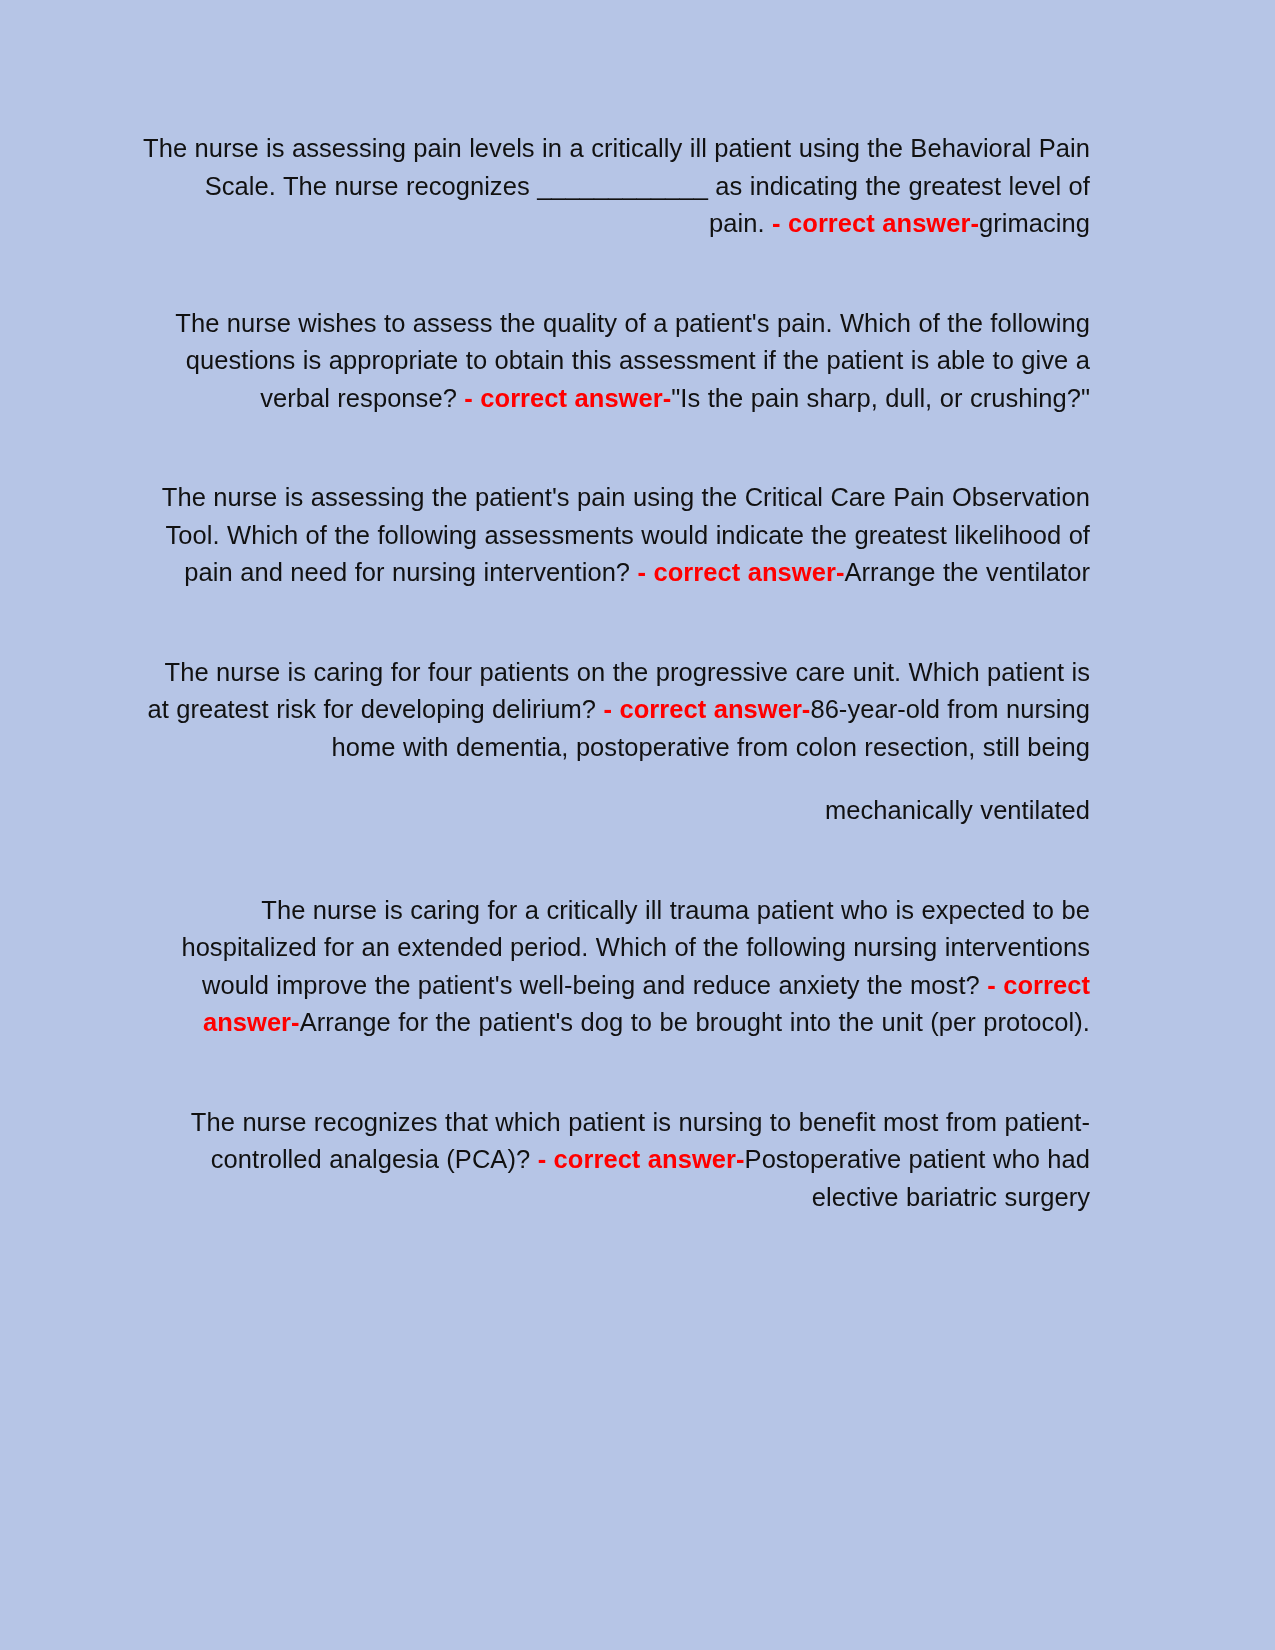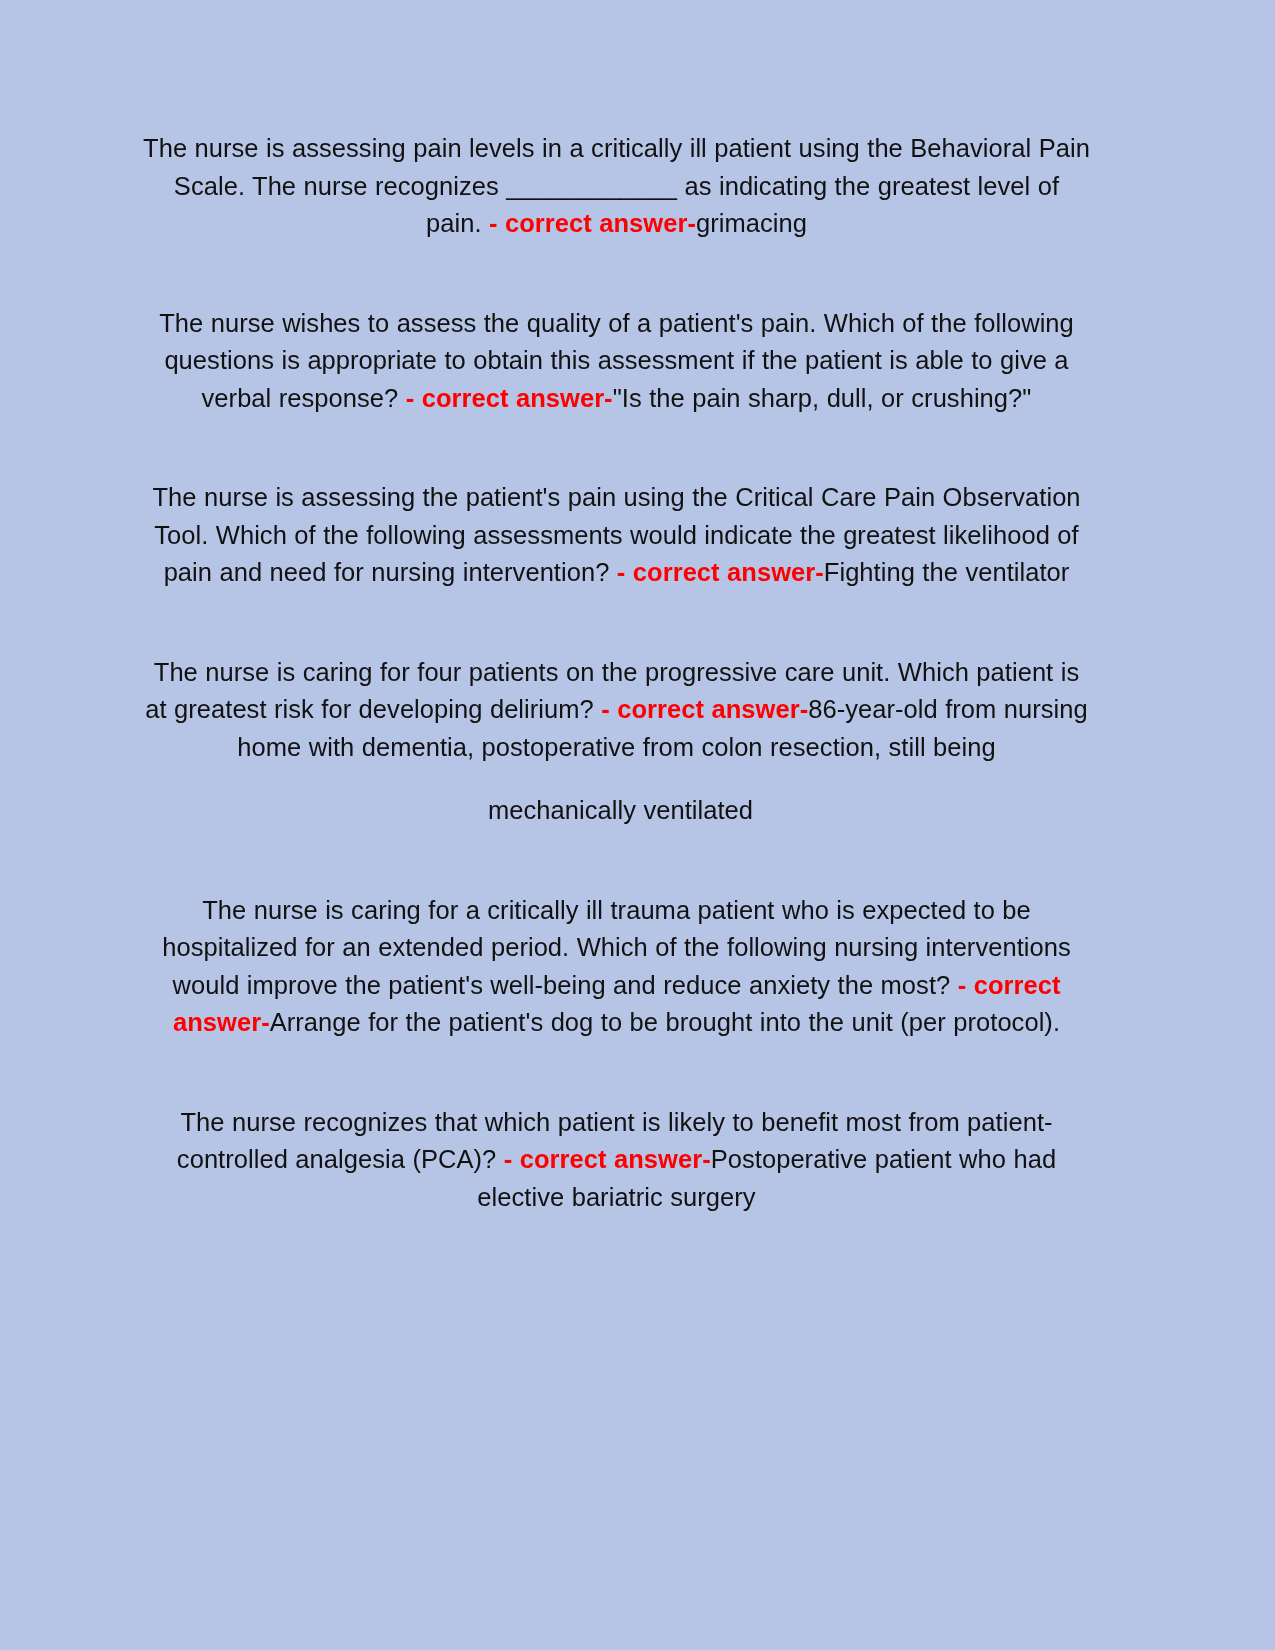"The nurse is assessing pain" .qa-block { text-align: center -> right }
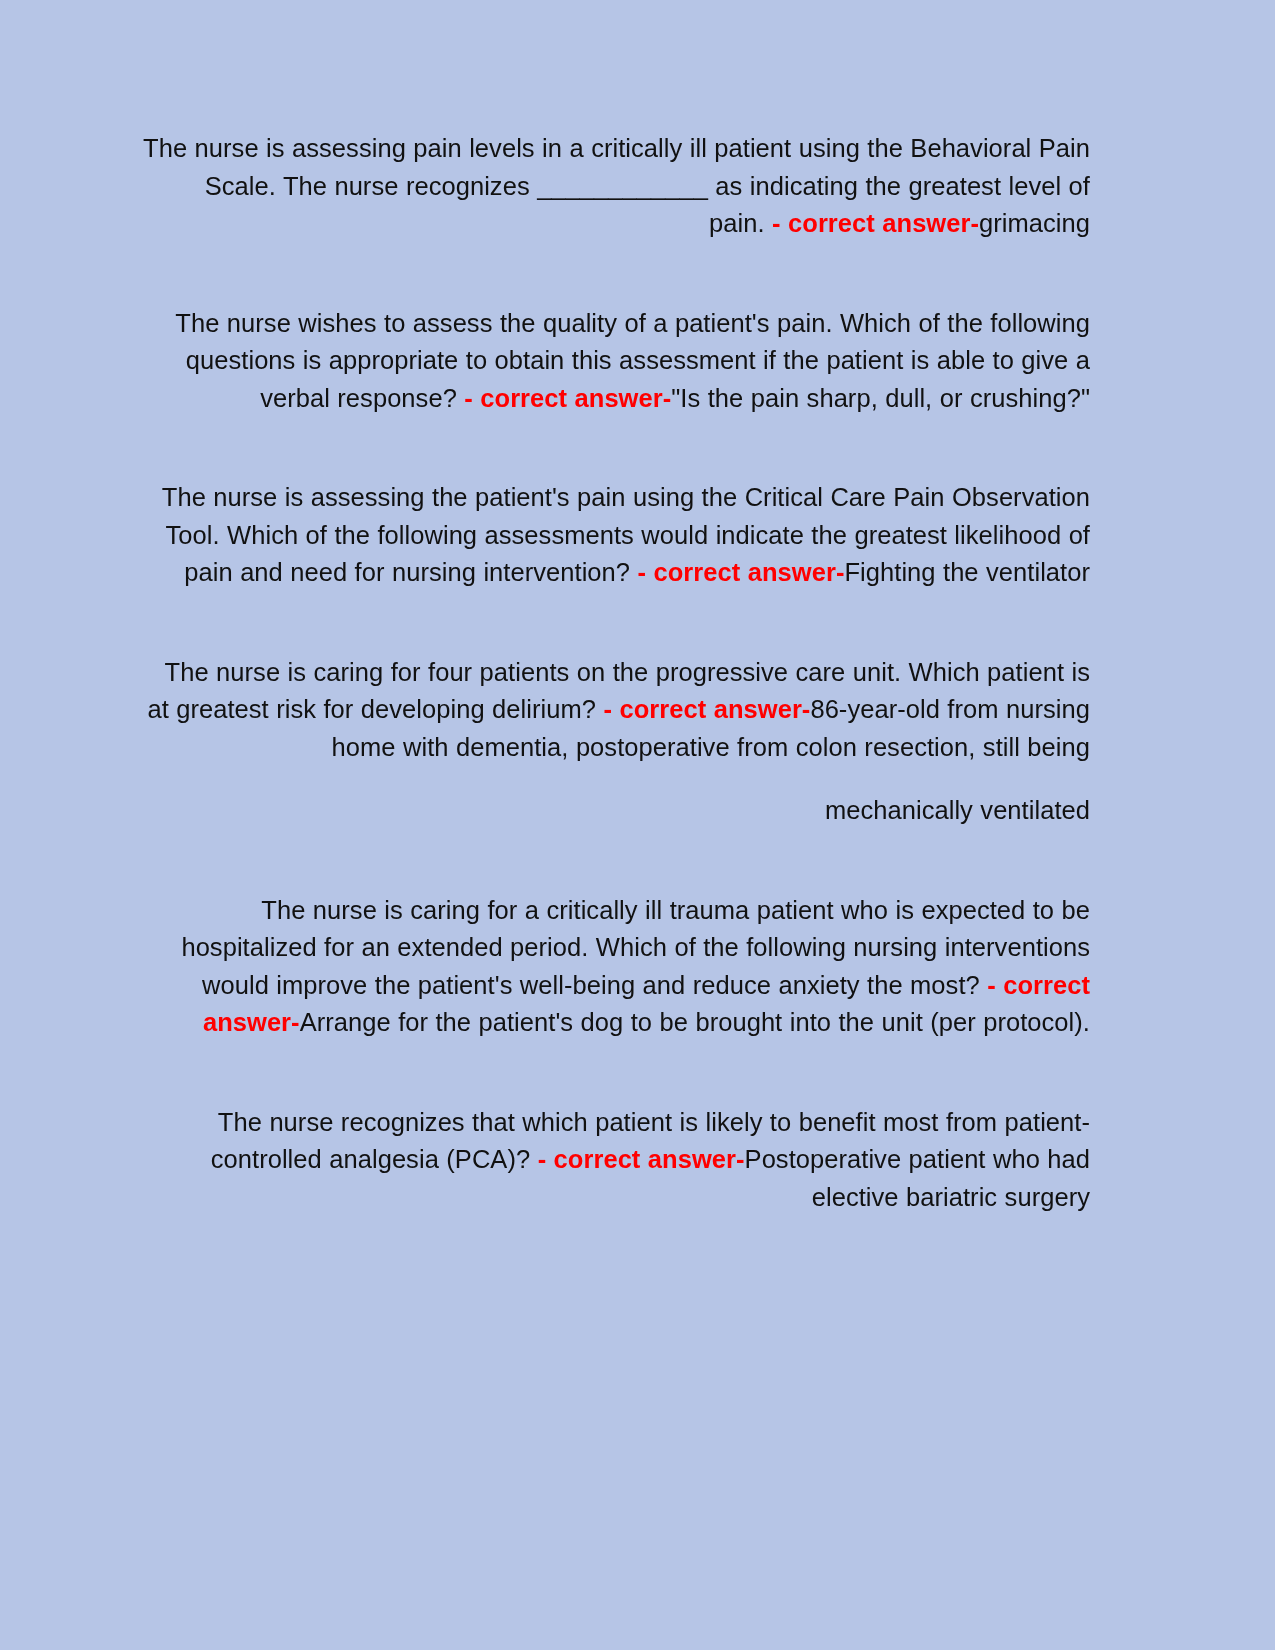"Fighting the ventilator" span.answer { text: Fighting -> Arrange }
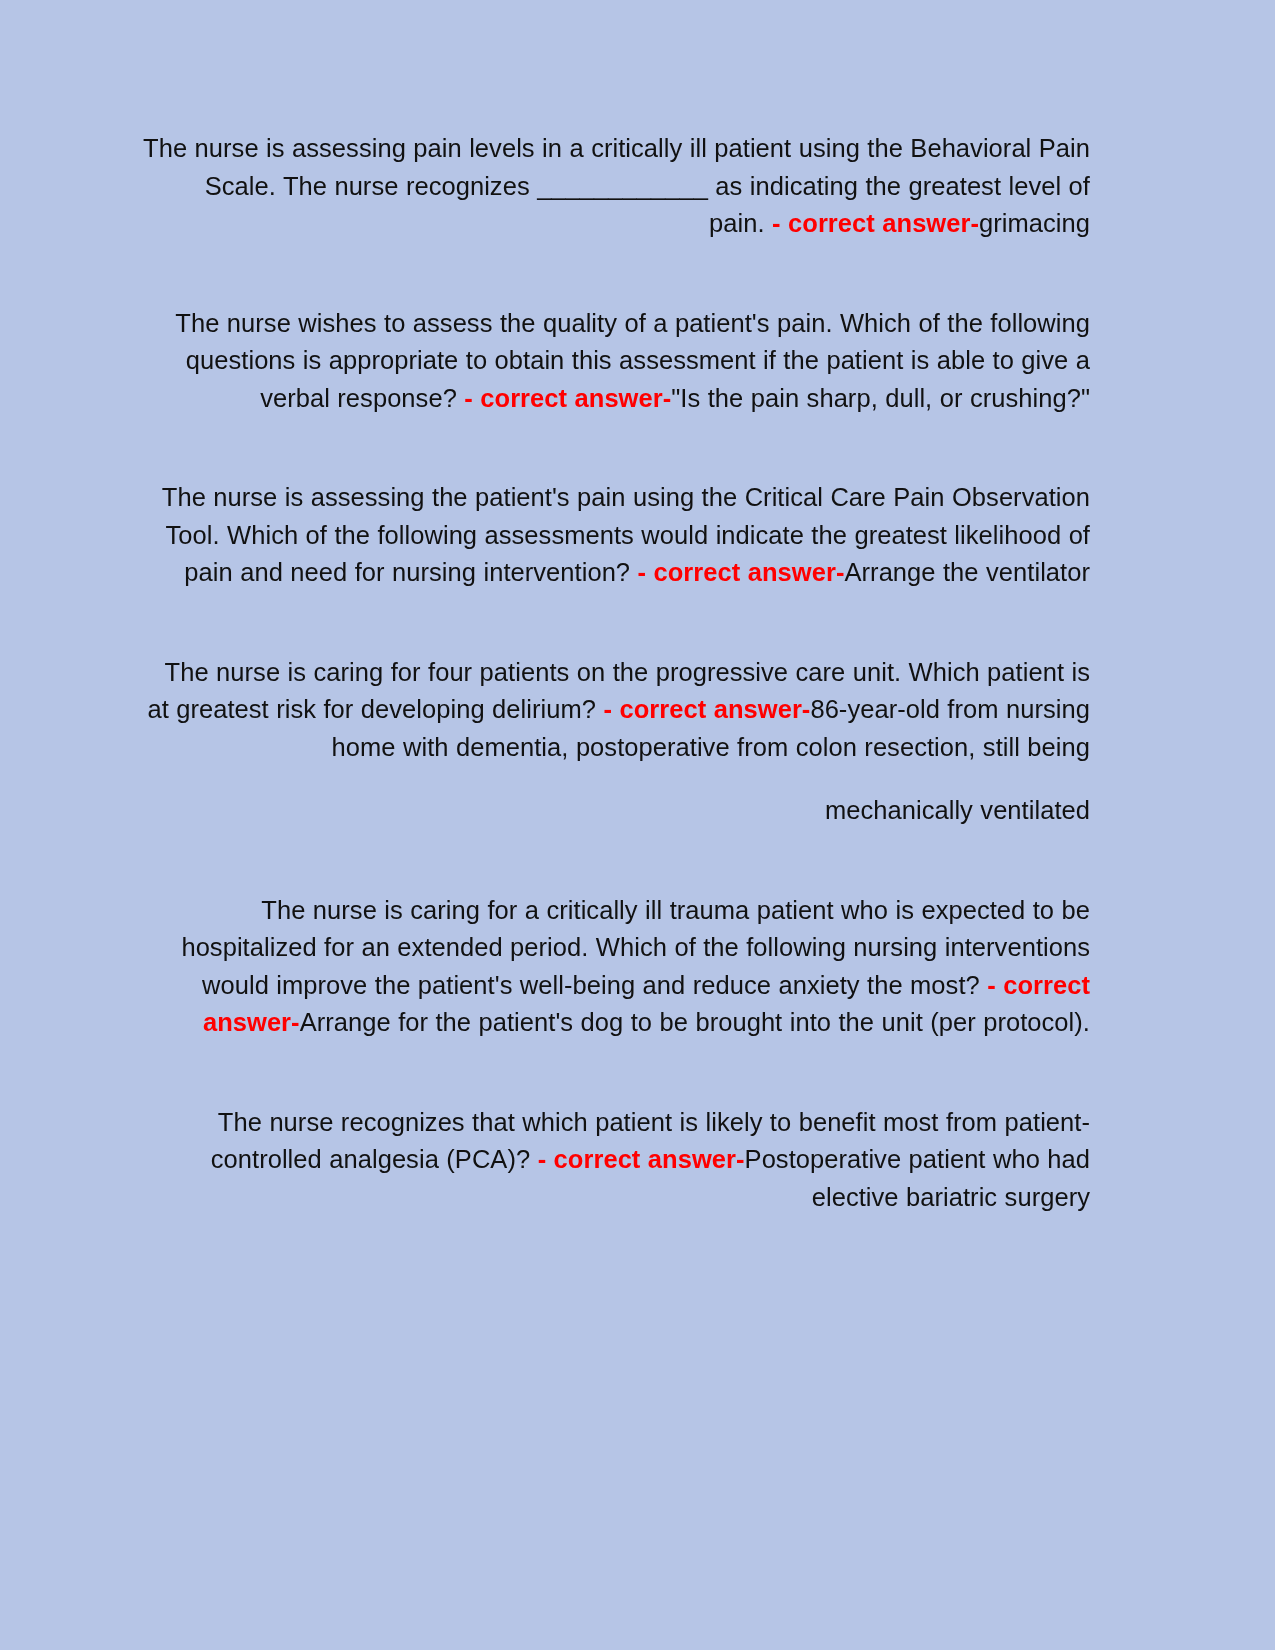"The nurse recognizes that which" span.qtext { text: likely -> nursing }
